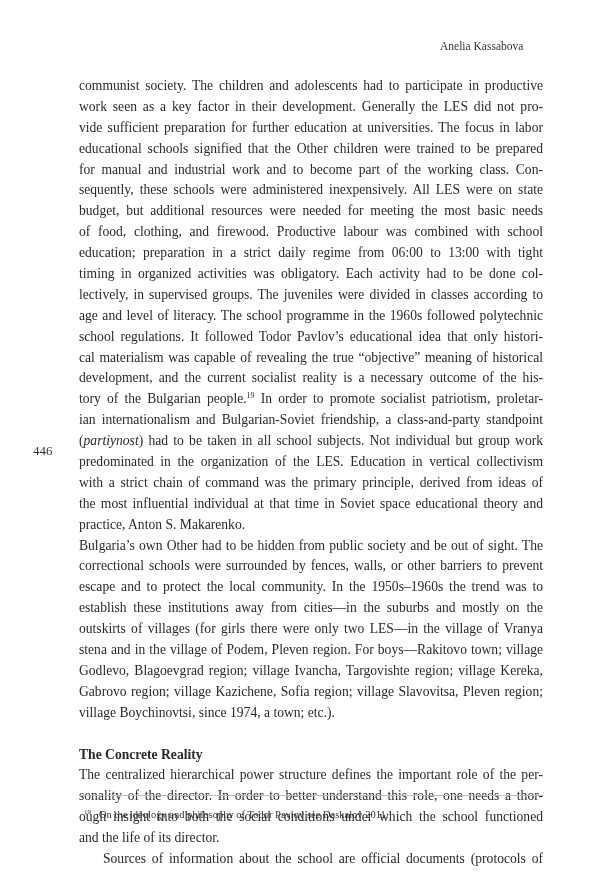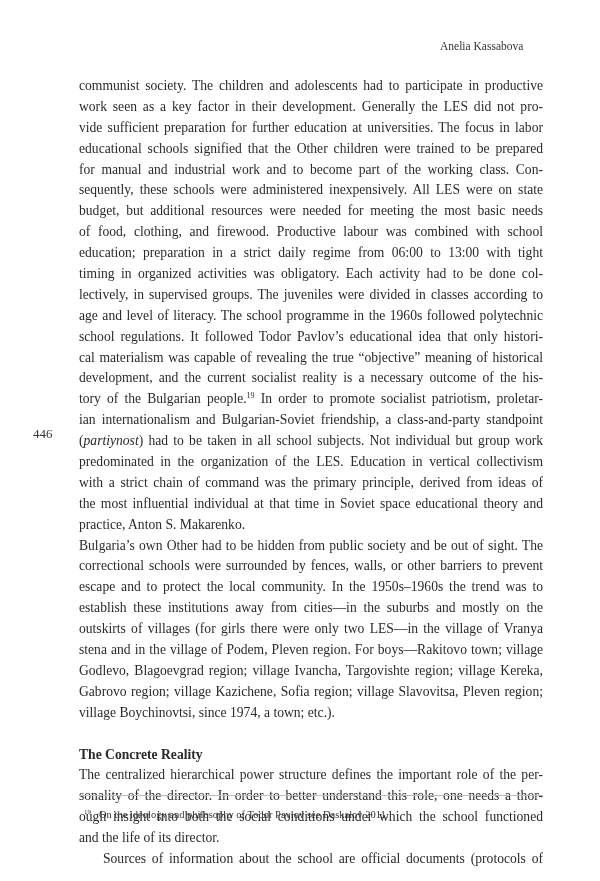"446" .page-number { top: 426px -> 443px }
